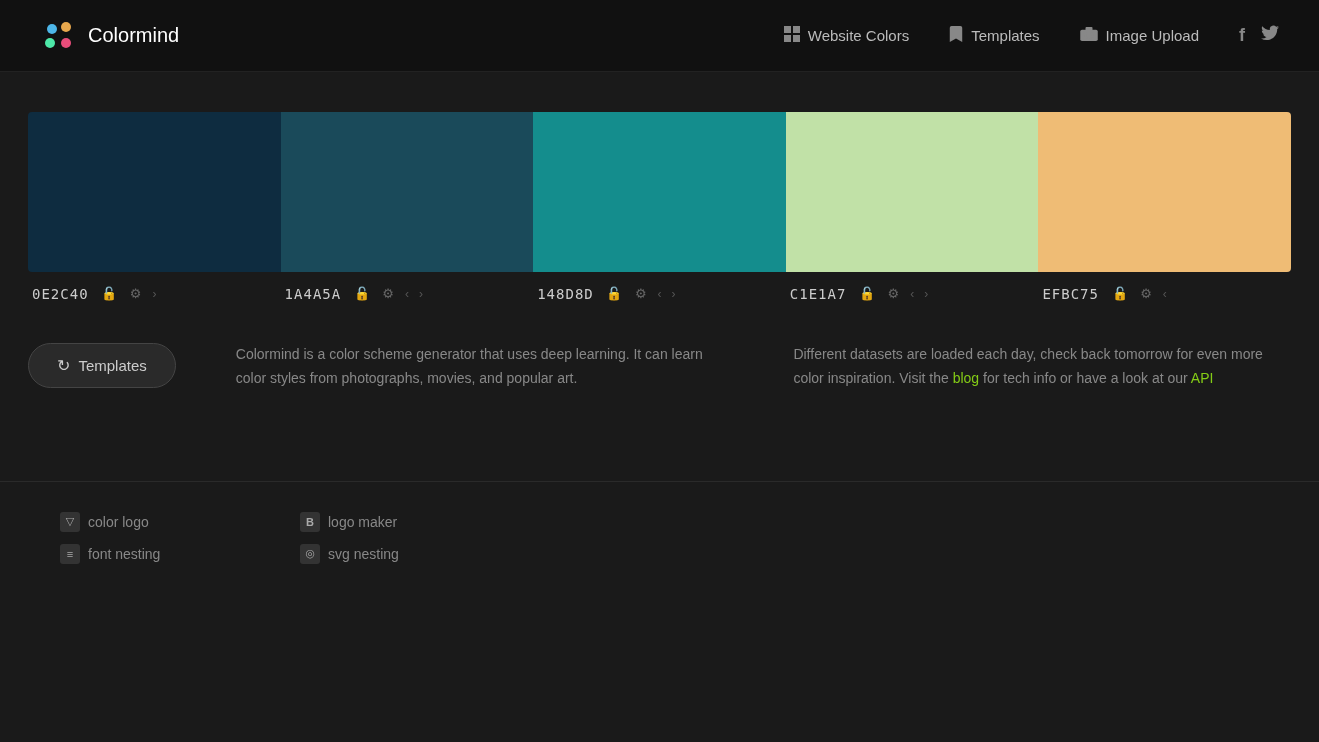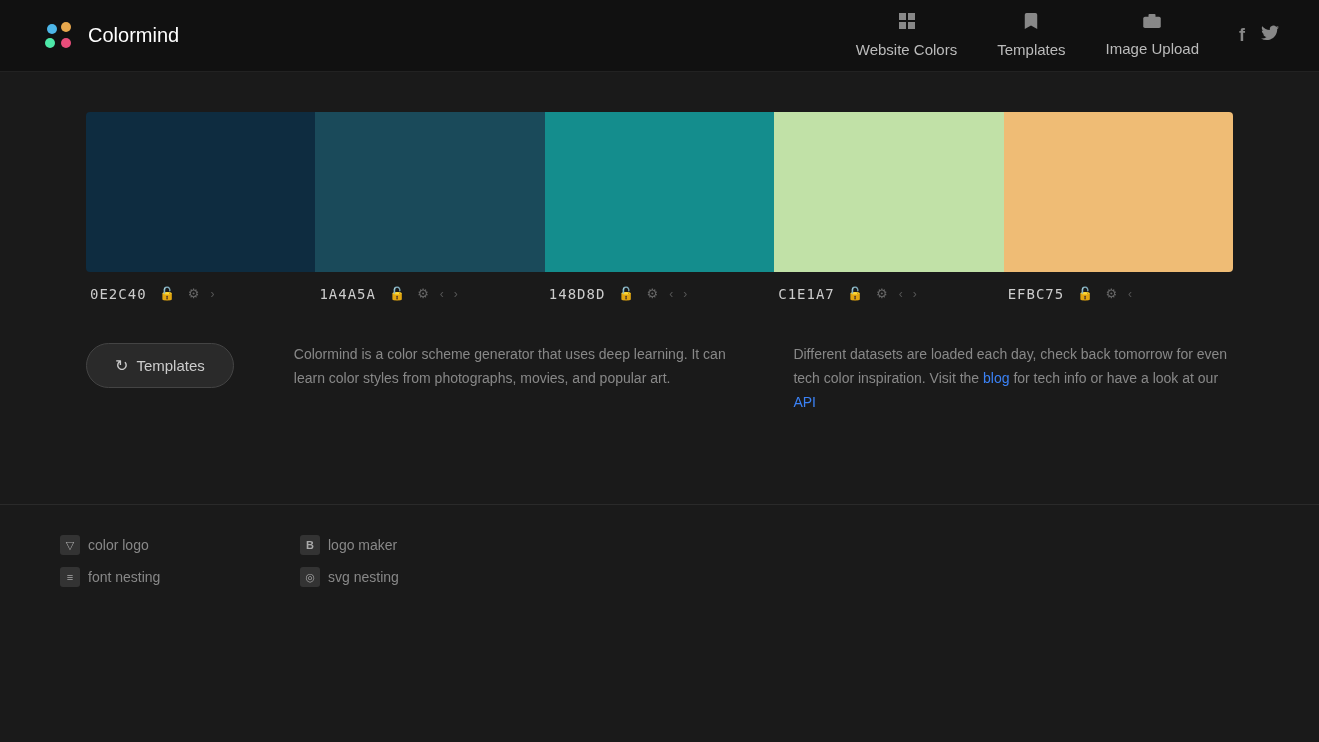"Website Colors" .nav-link { flex-direction: column -> none }
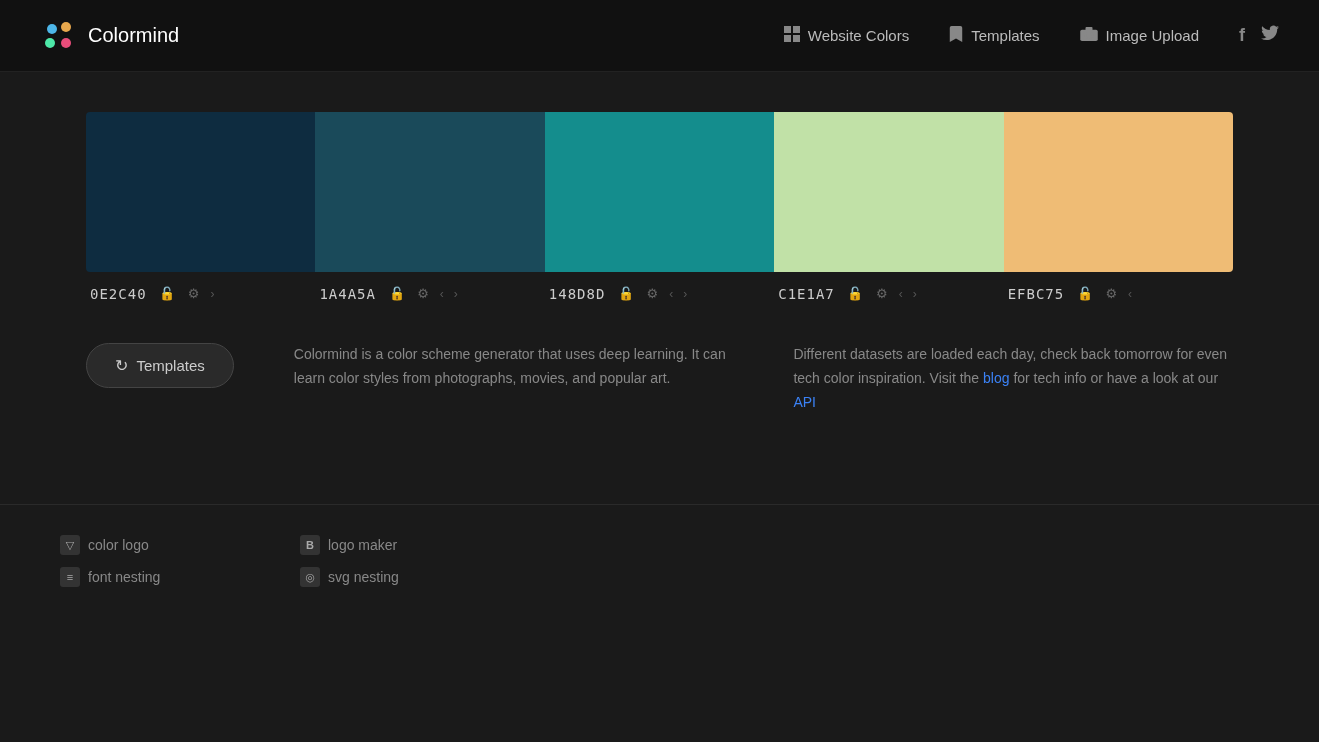"0E2C40" .main { padding: 40px 86px -> 40px 28px }
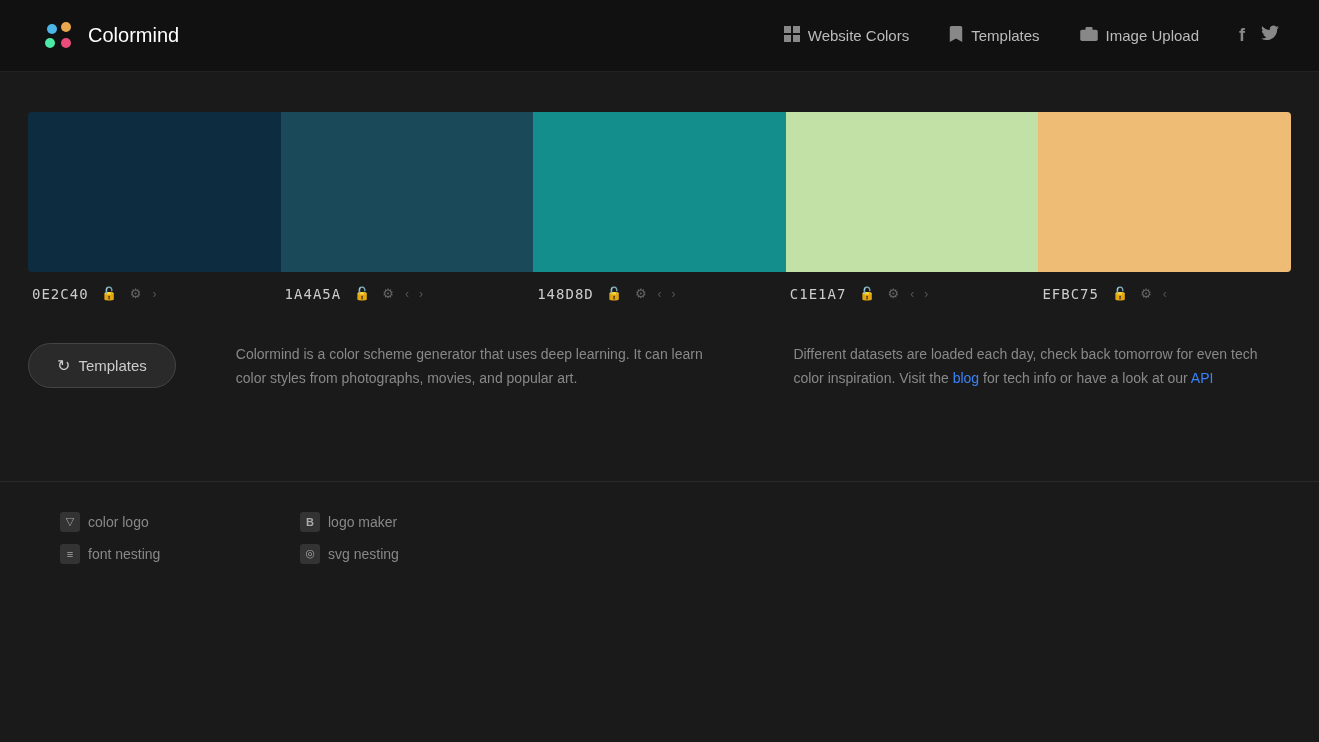"Different datasets are loaded each" span { text: tech -> more }
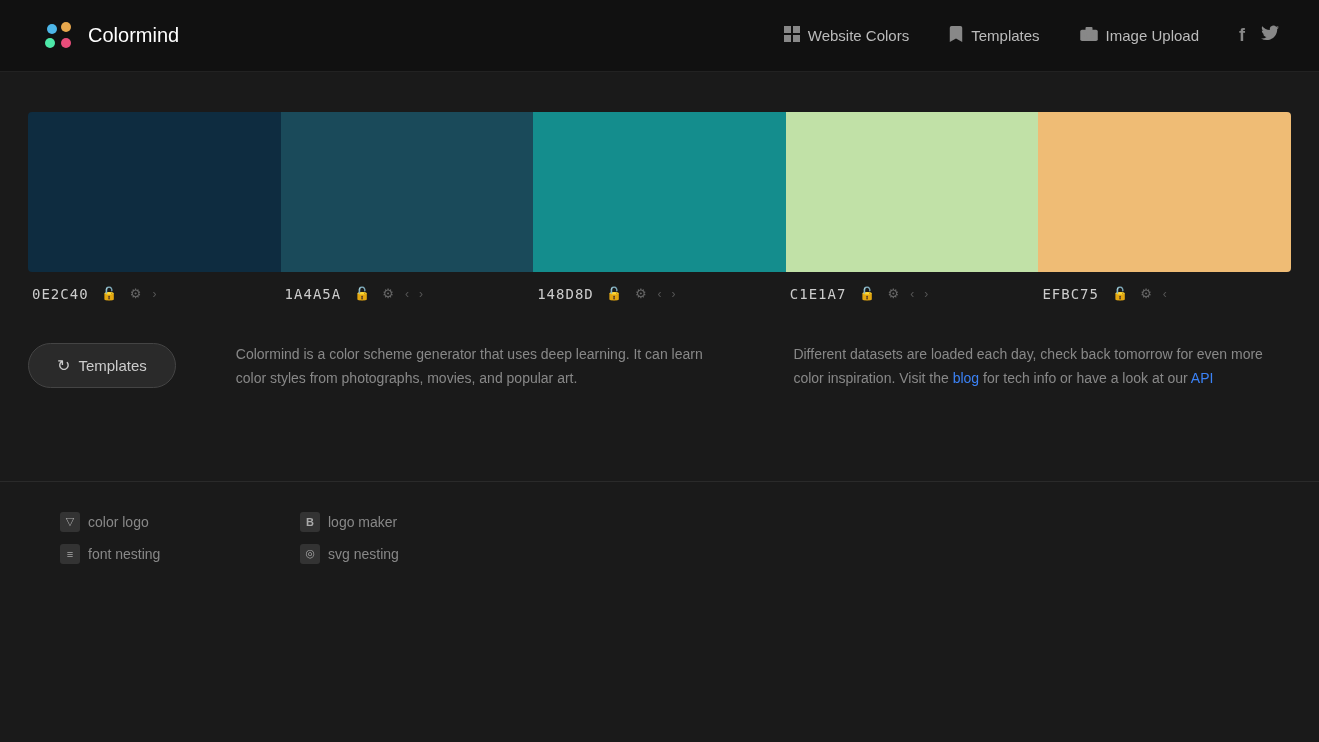"blog" .description-col a { color: #3b82f6 -> #84cc16 }
